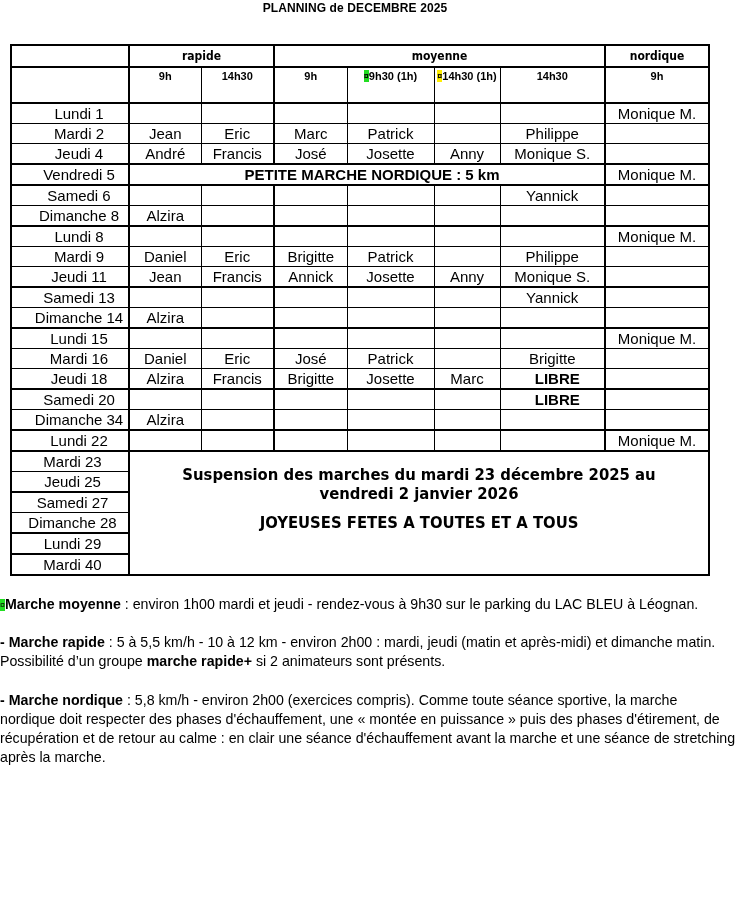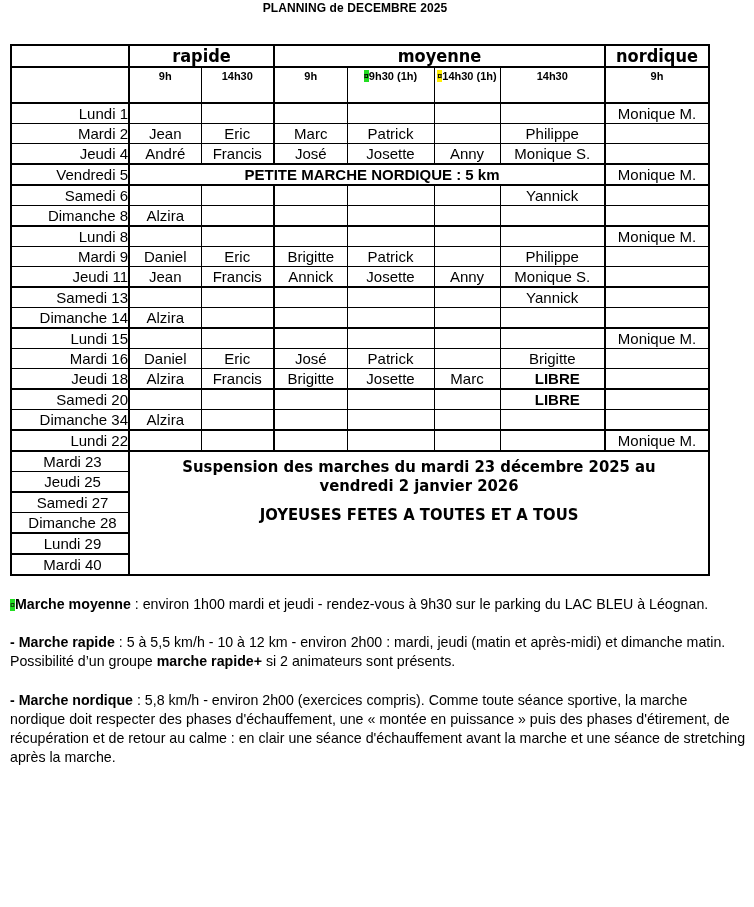"rapide" table.plan tr.head1 td { font-size: 18px -> 12px }
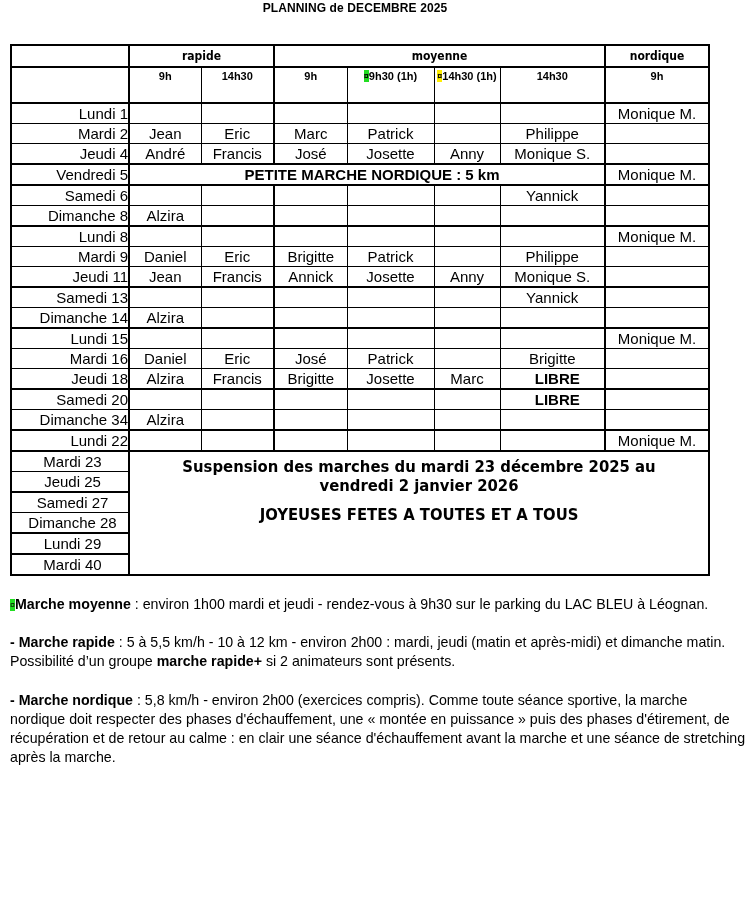"Lundi 1" table.plan td.day { text-align: right -> center }
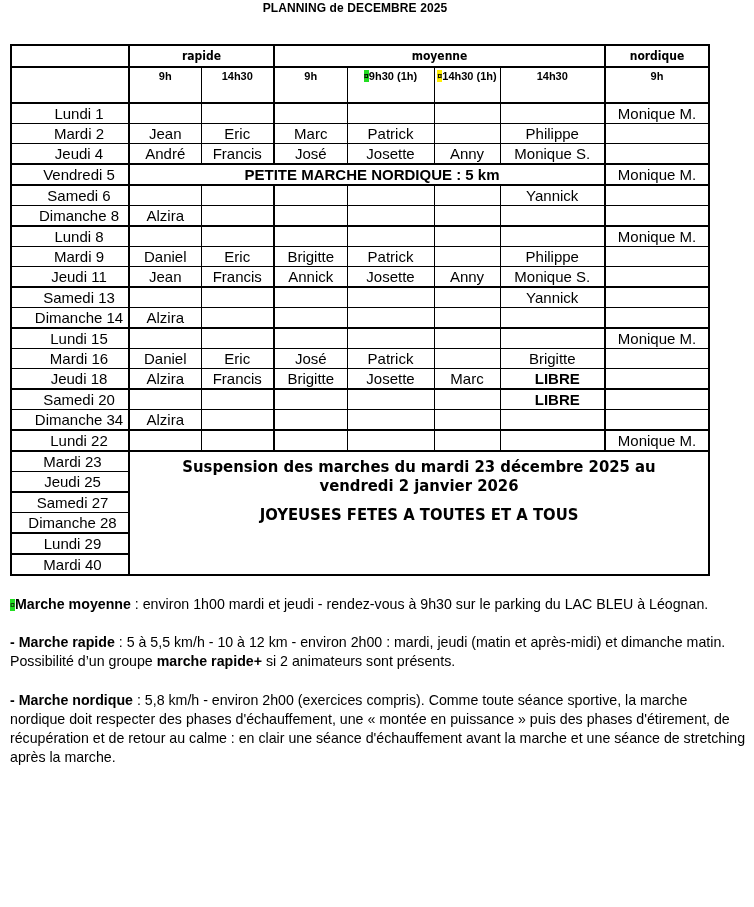"Suspension des marches du mardi" table.plan td.susp-cell { padding-top: 5px -> 13px }
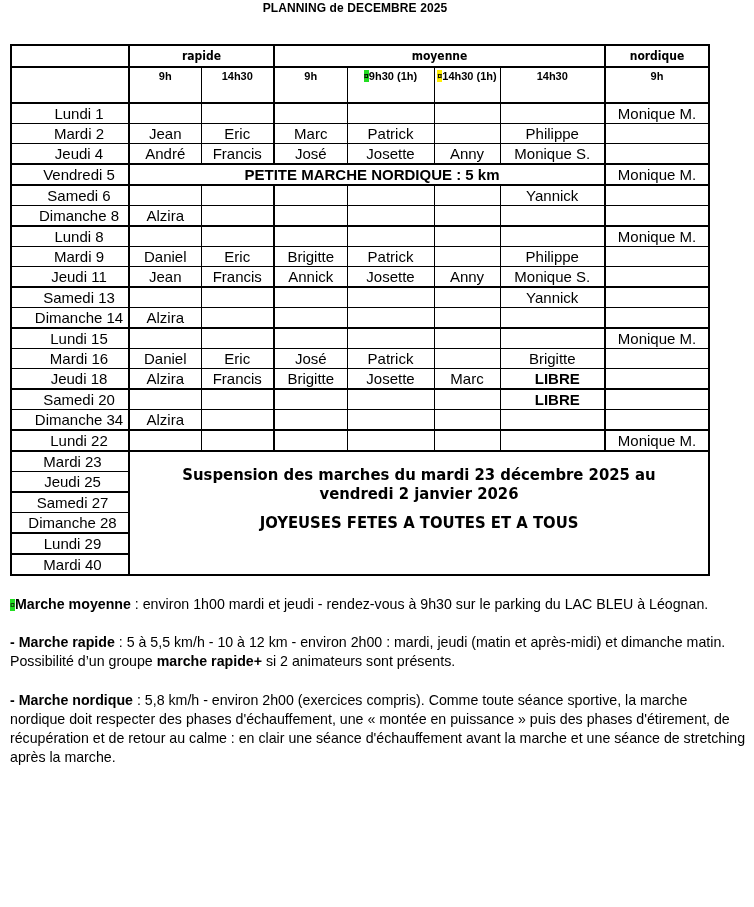"¤Marche moyenne : environ 1h00" .notes { left: 10px -> 0 }
